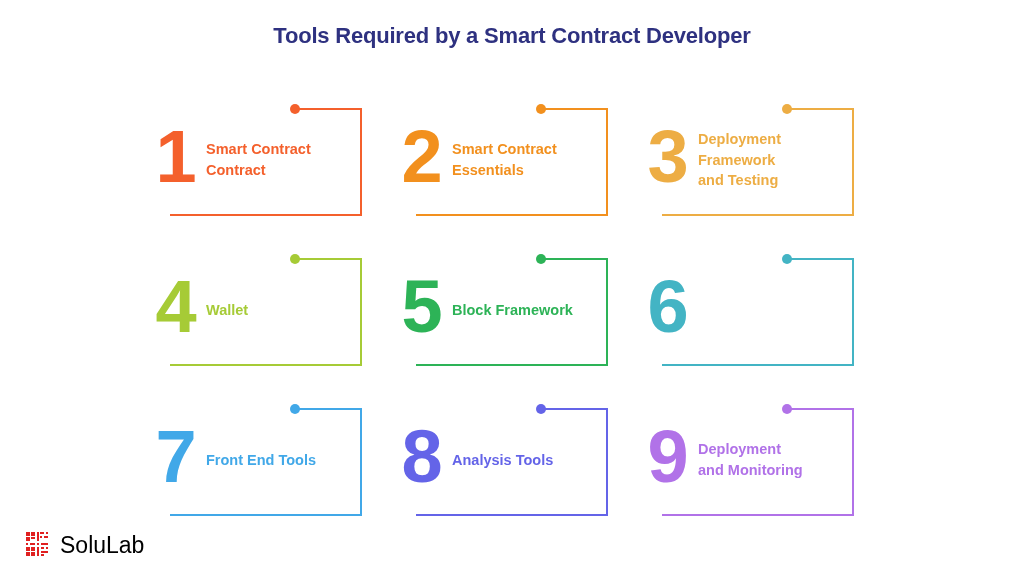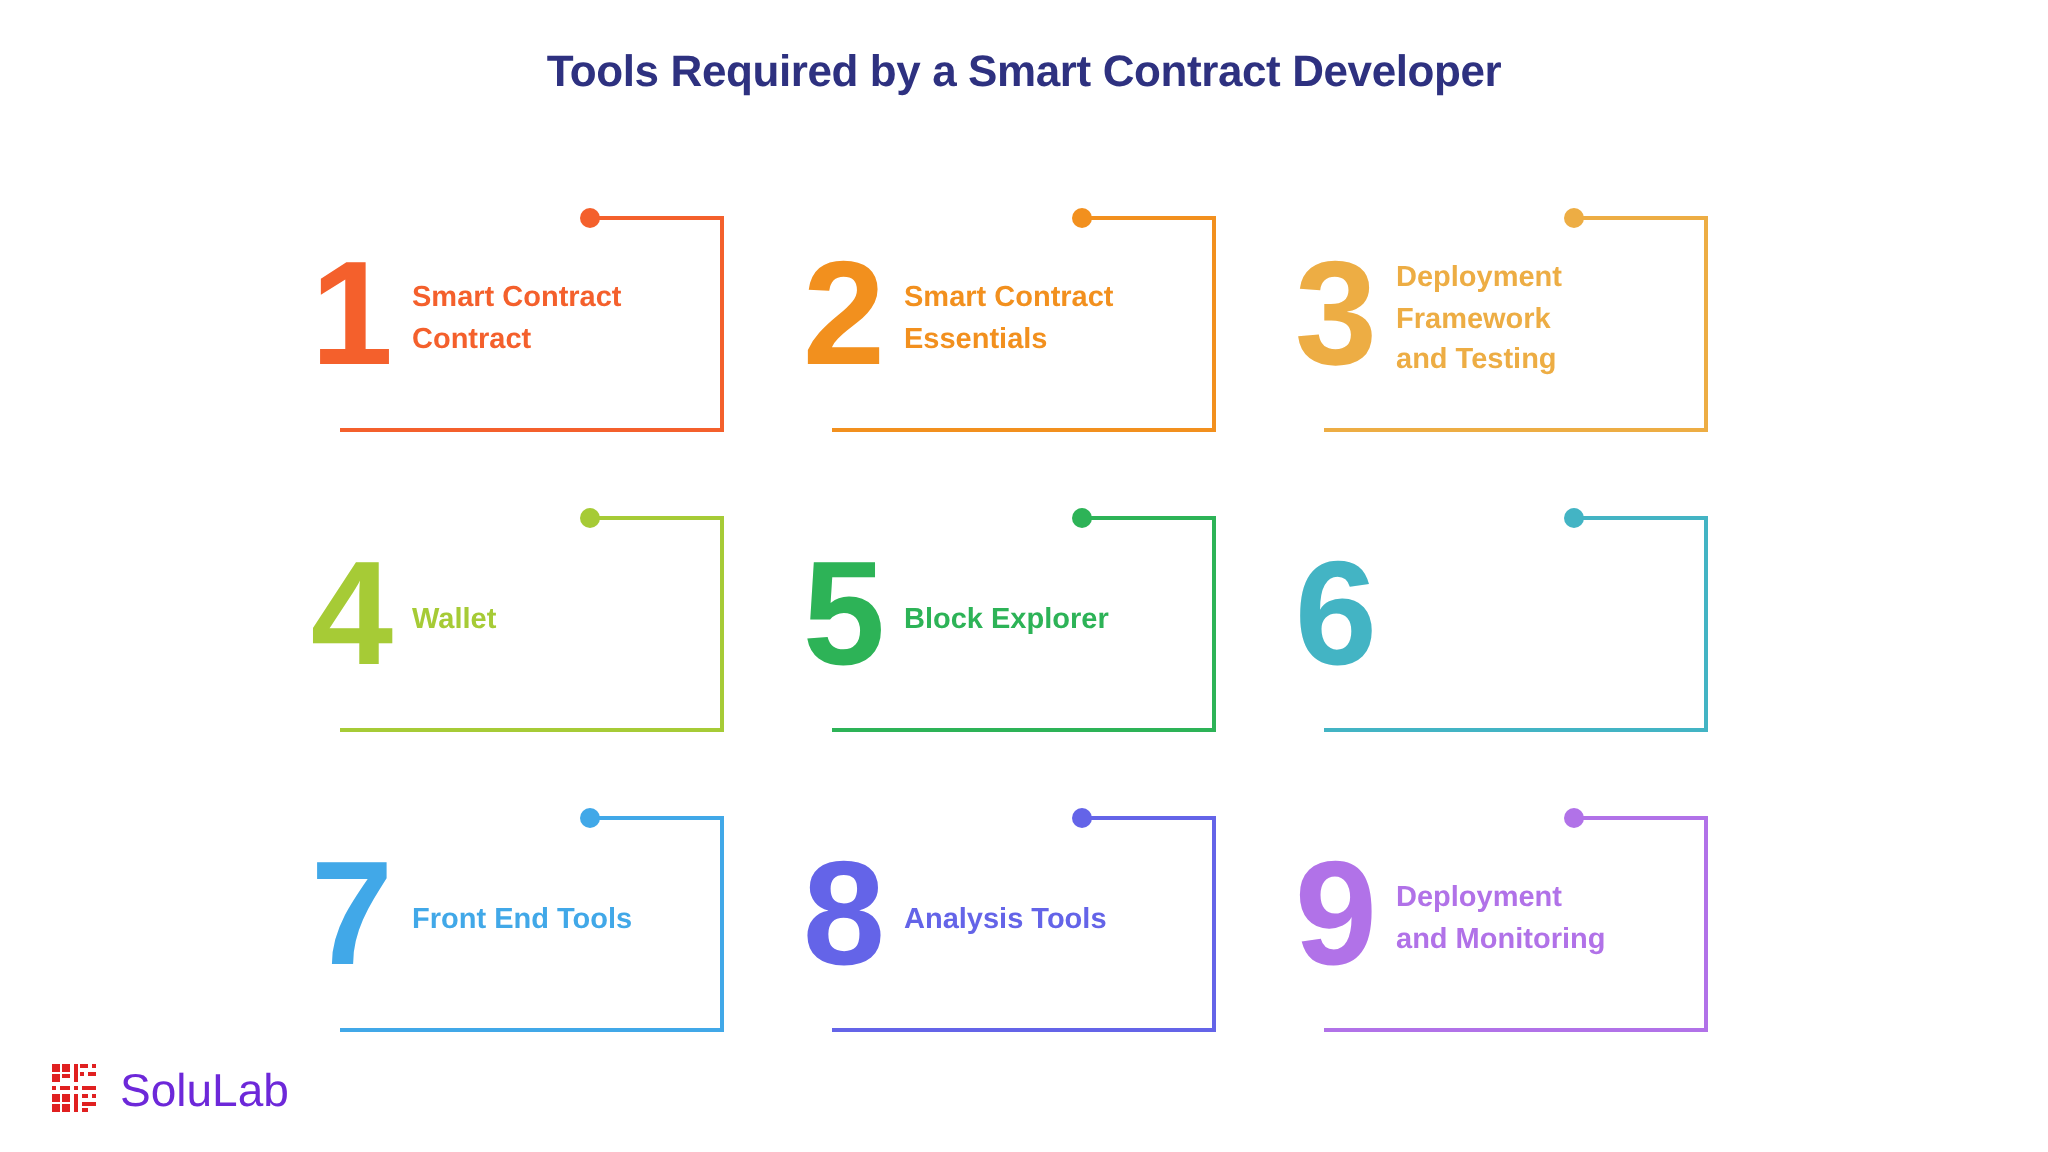"Block Explorer" span { text: Explorer -> Framework }
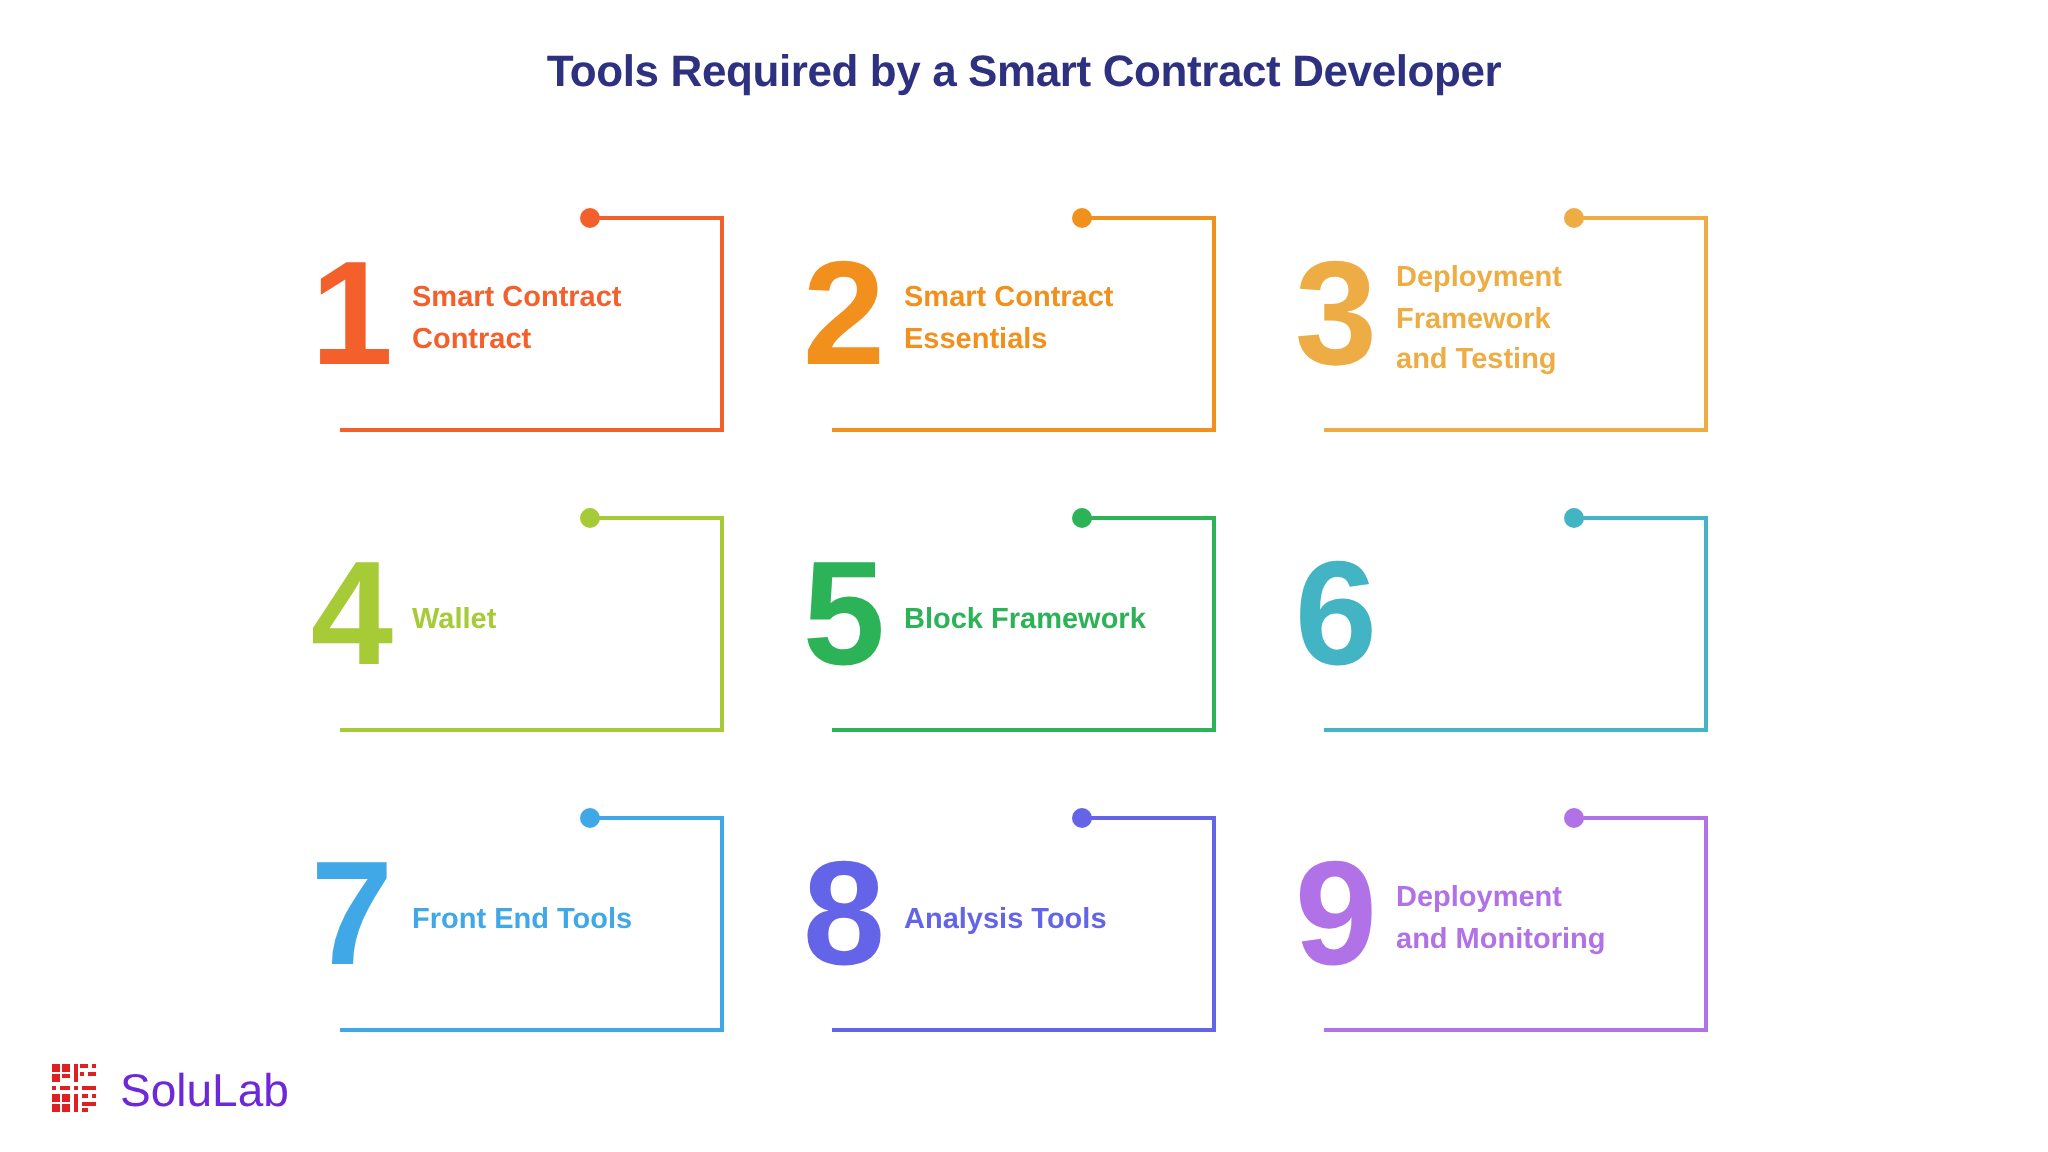"SoluLab" div { color: #6d28d9 -> #000000 }
